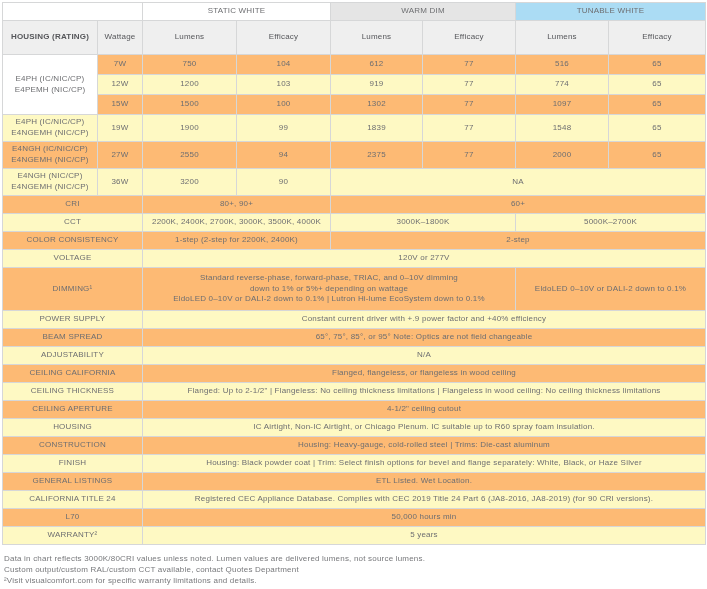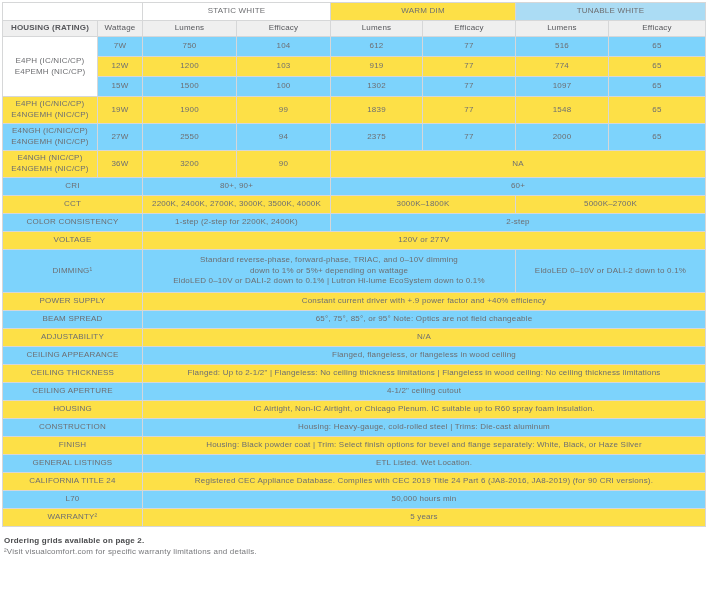"WARM DIM" th.grp-hdr { background: #fde047 -> #e5e5e5 }
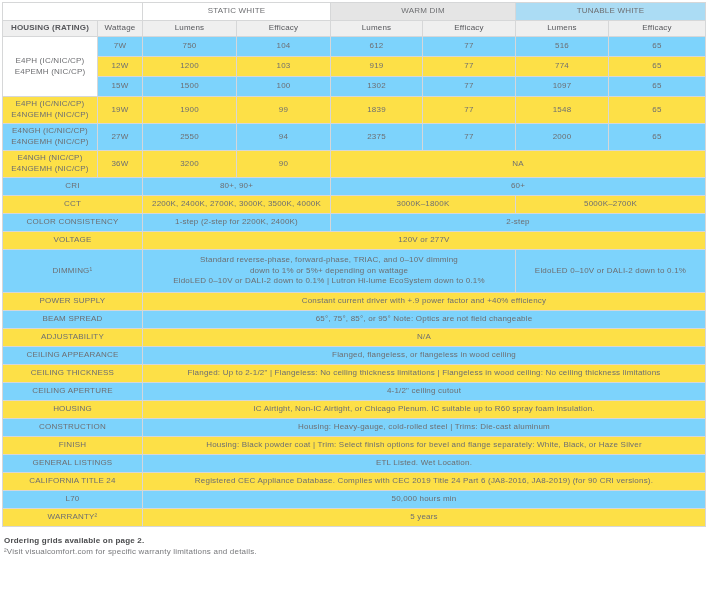"HOUSING (RATING)" .sub-hdr th { height: 16px -> 34px }
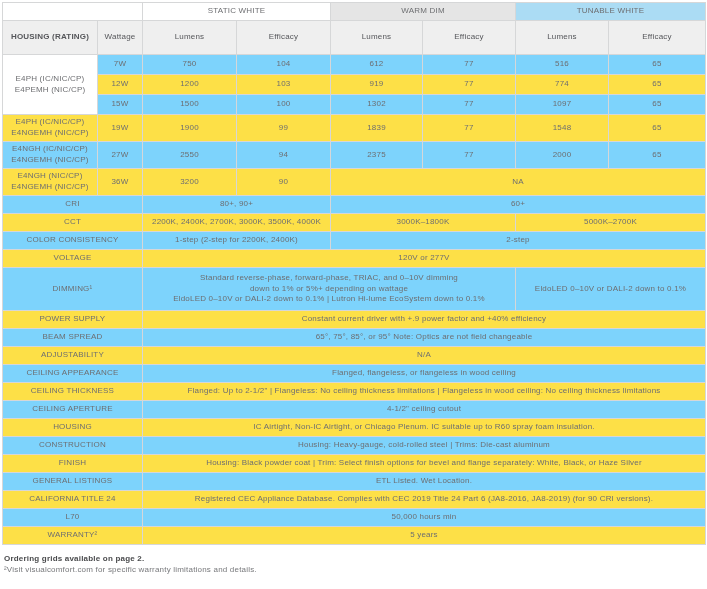"7W" tr.plain td { background: #7dd3fc -> #fdba74 }
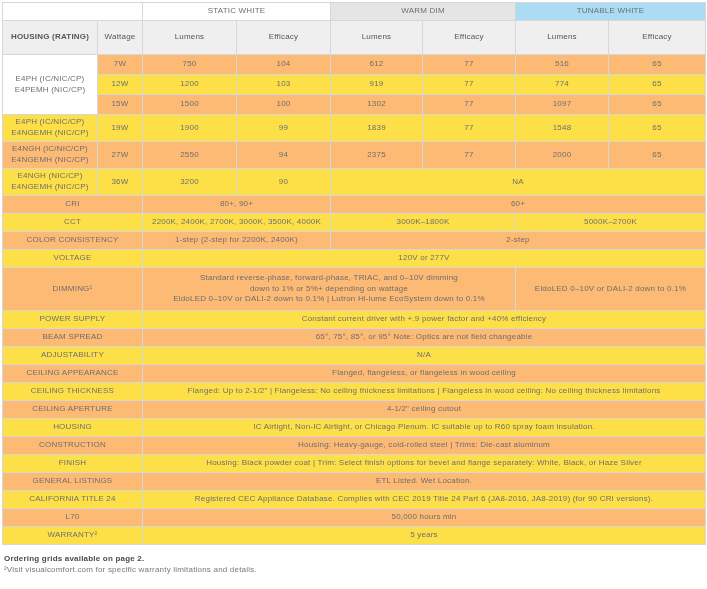"12W" tr.alt td { background: #fde047 -> #fef9c3 }
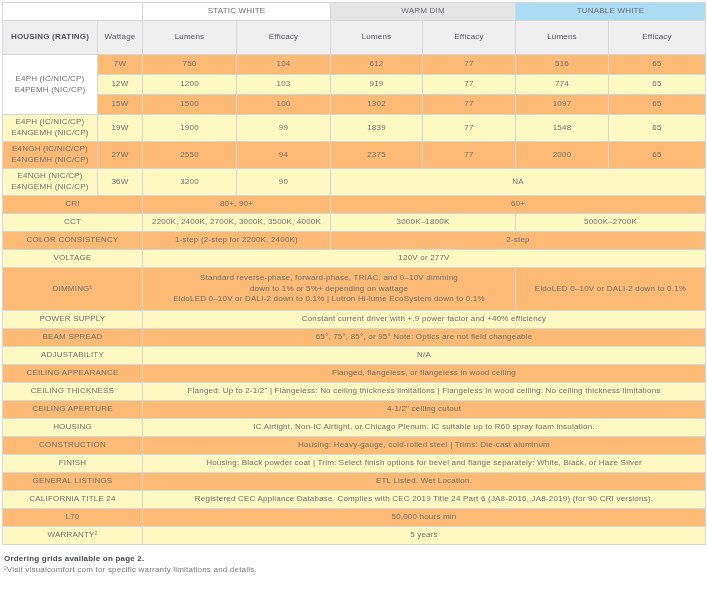"CEILING APPEARANCE" td.lbl { text: APPEARANCE -> CALIFORNIA }
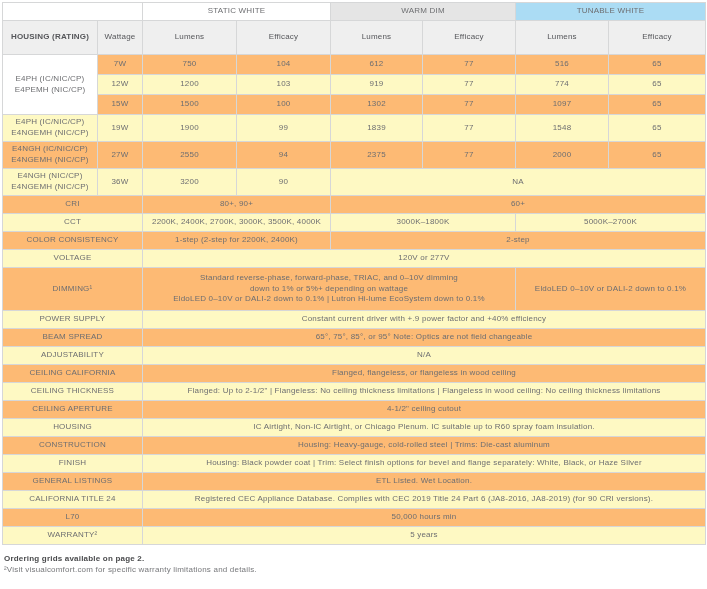"Data in chart reflects 3000K/80CRI" div { html: none -> <div>Data in chart reflects 3000K/80CRI values unless noted. Lumen values are delivered lumens, not source lumens.</div> }
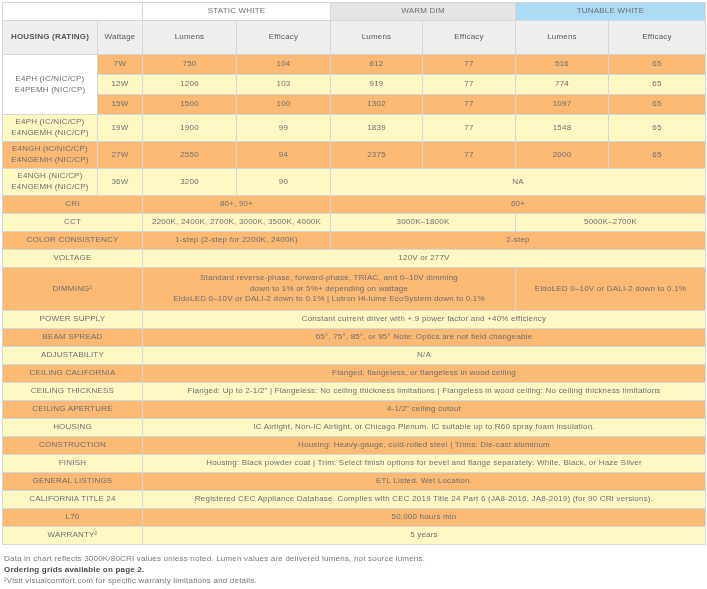"Custom output/custom RAL/custom CCT" div { html: none -> <div>Custom output/custom RAL/custom CCT available, contact Quotes Department</div> }
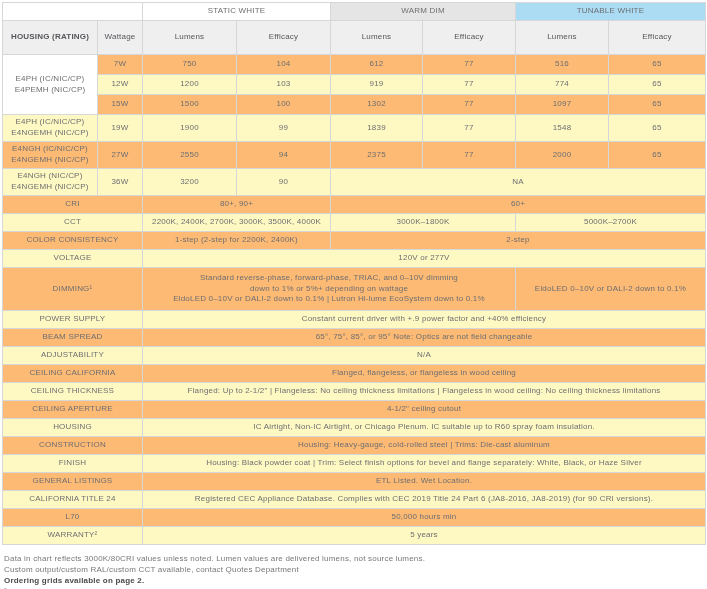"Ordering grids available on page" div.bold-note { html: <div>Ordering grids available on page 2.</div> -> none }
